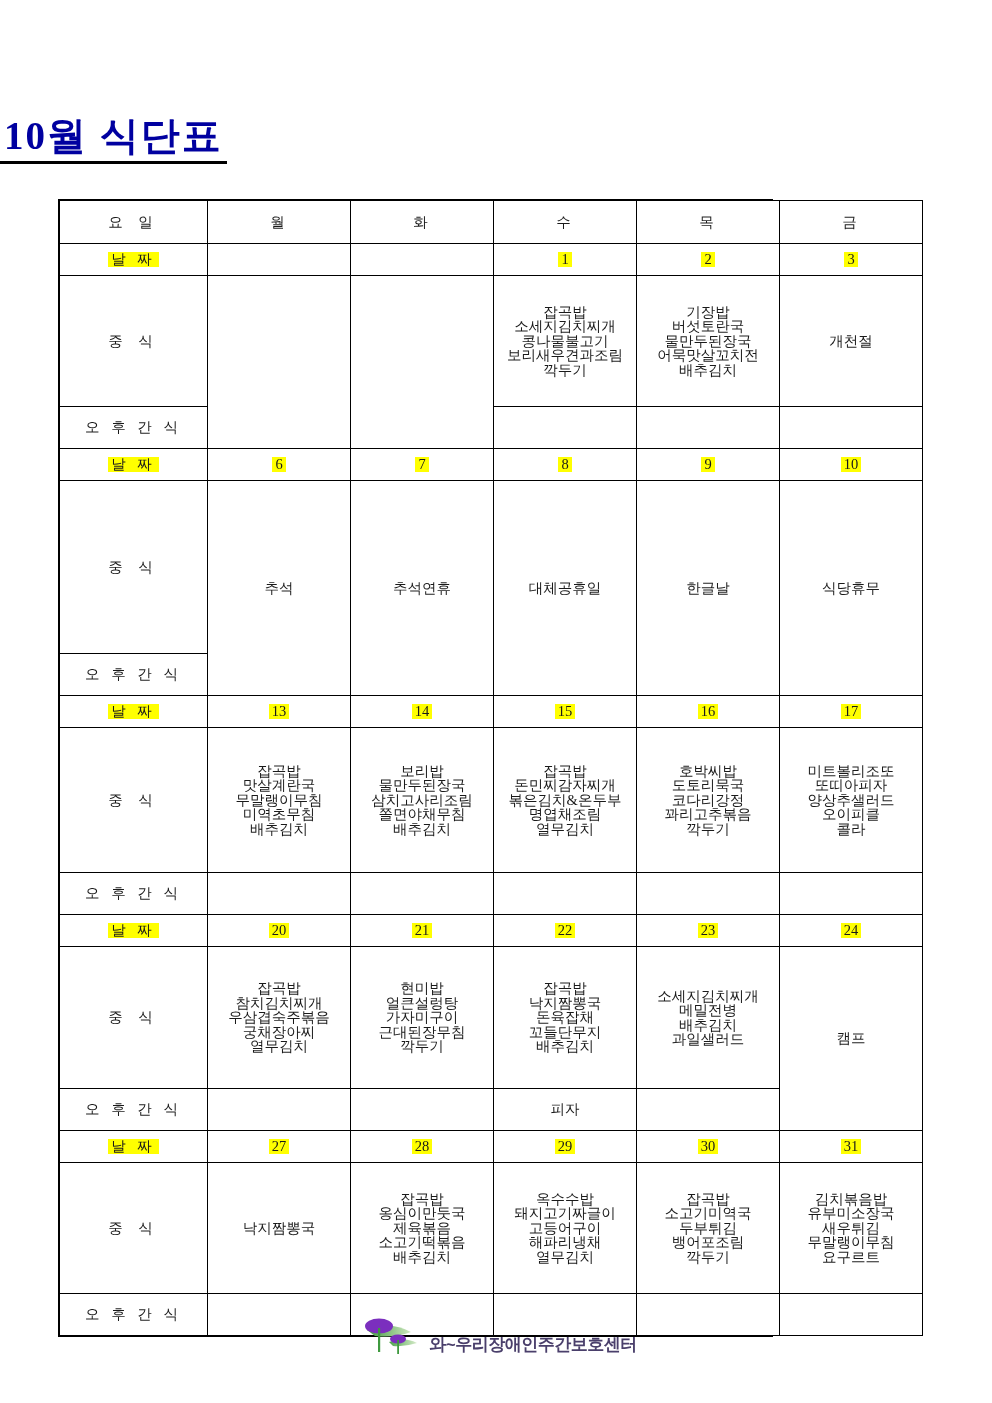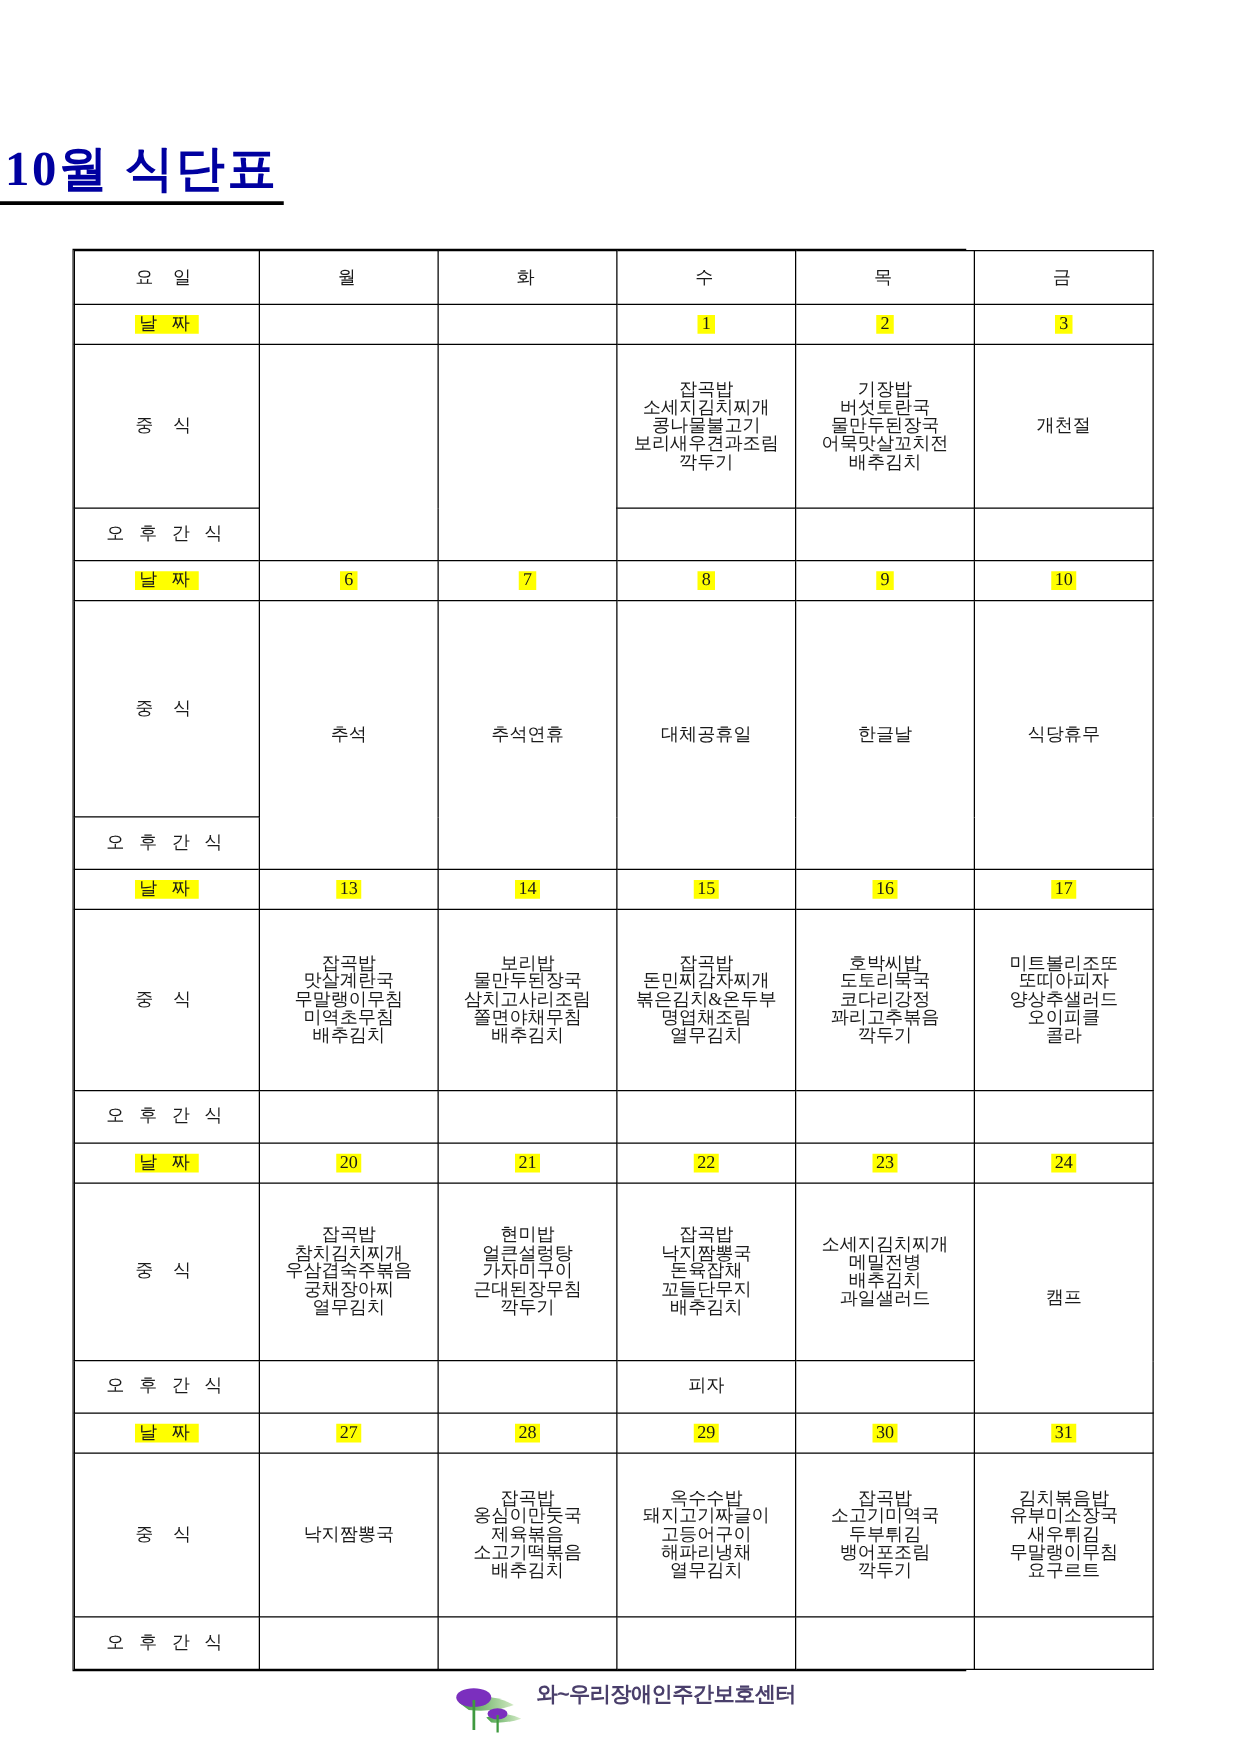"와~우리장애인주간보호센터" .footer { align-items: flex-start -> flex-end; top: 1344px -> 1312px }
